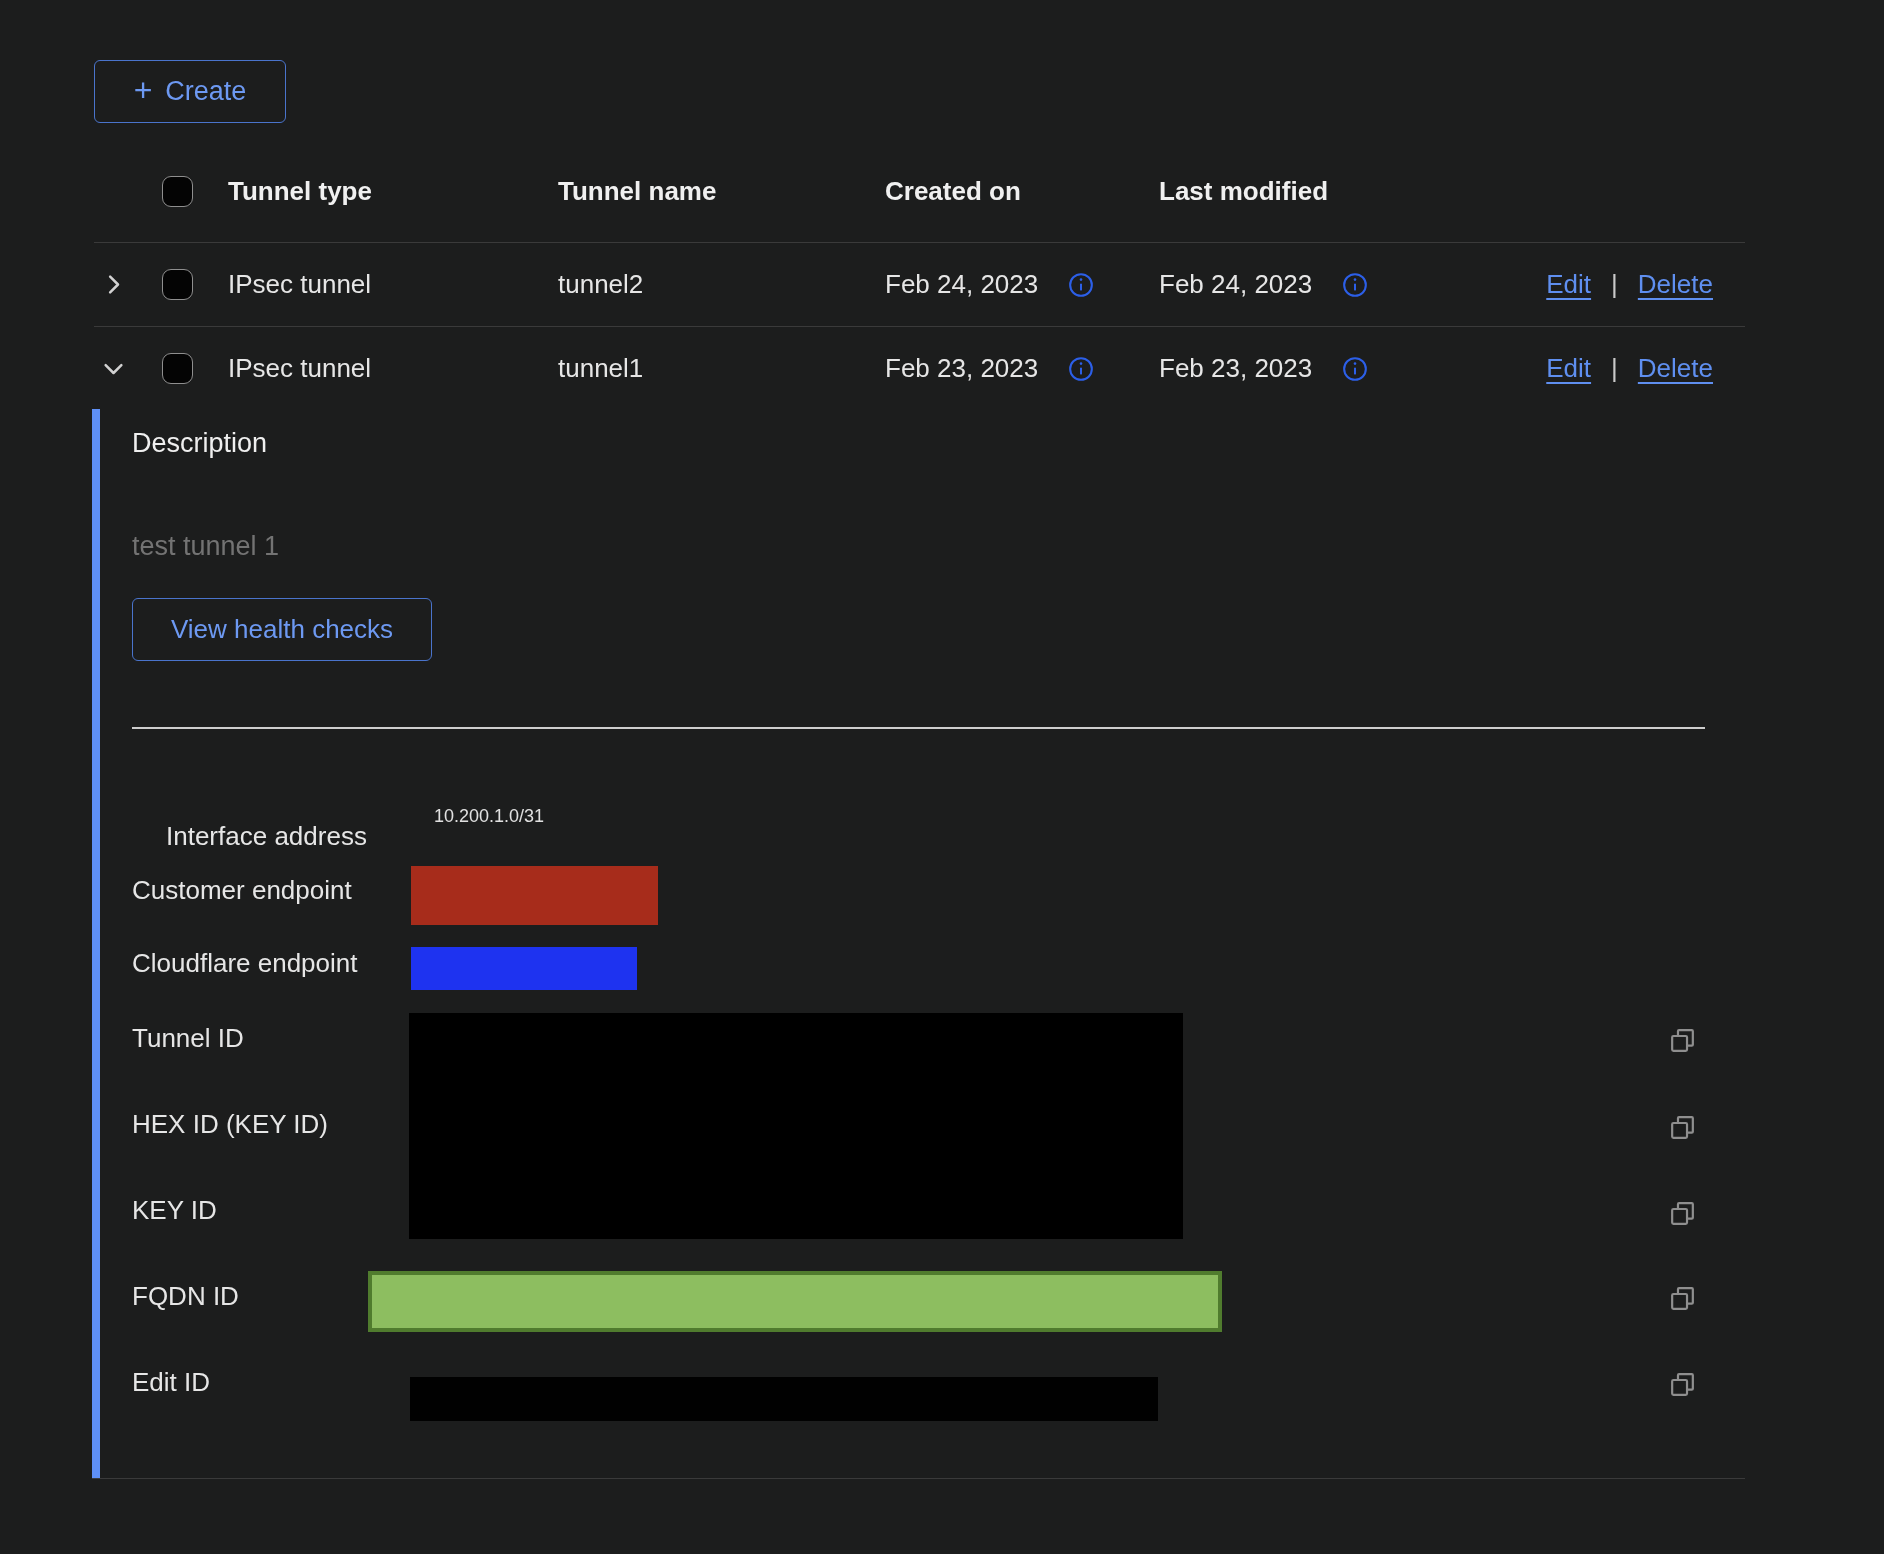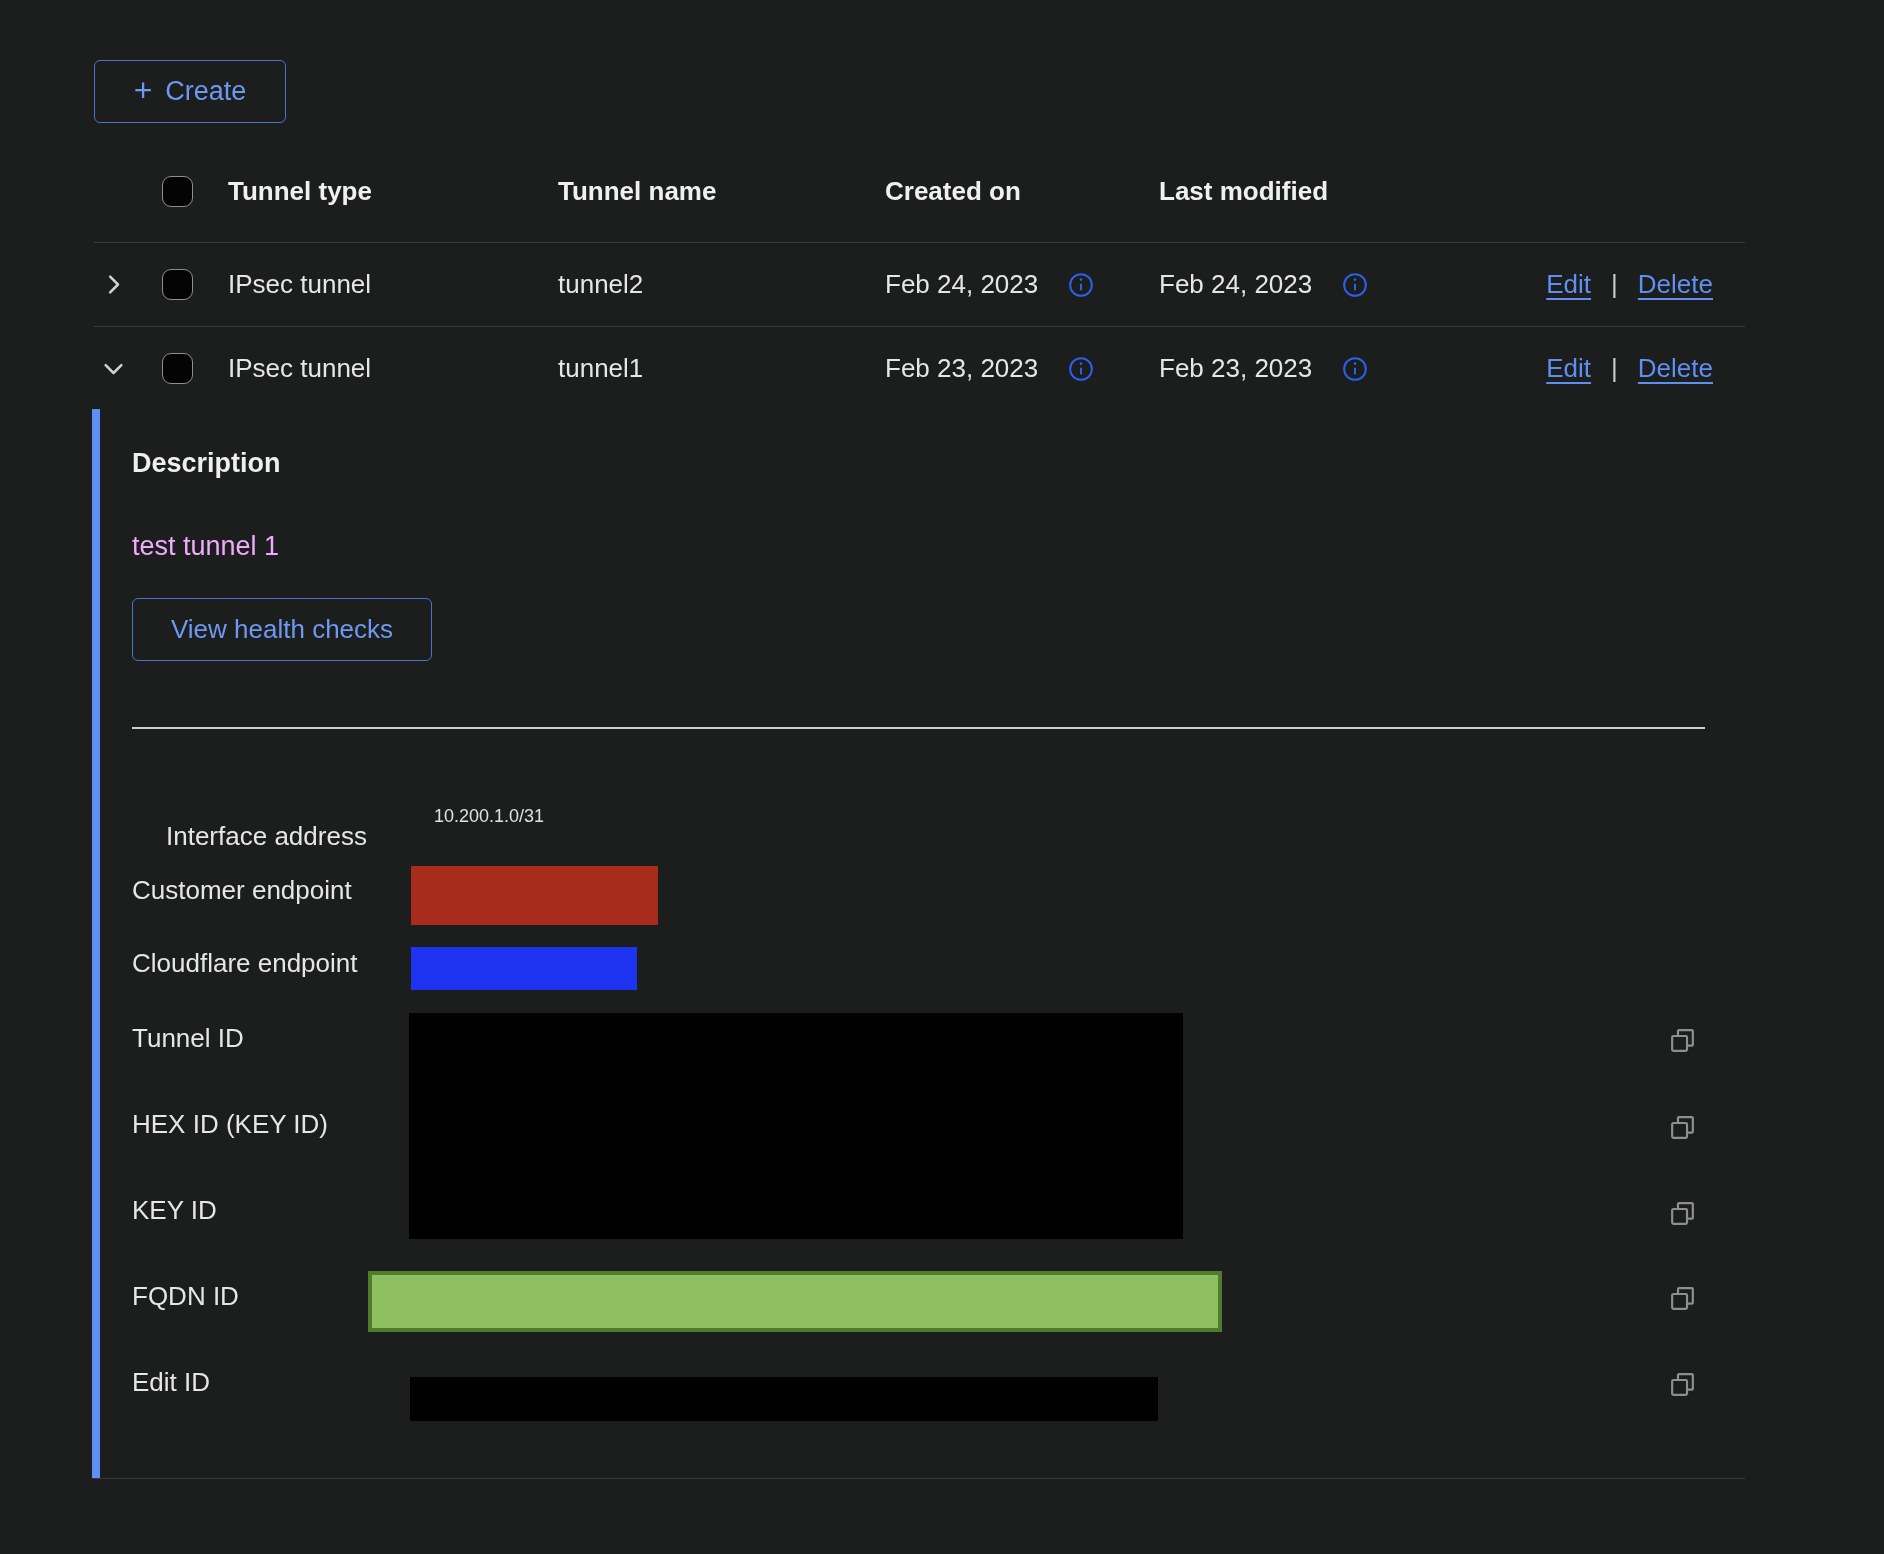"Description" .desc-label { font-weight: 700 -> 400; top: 448px -> 428px }
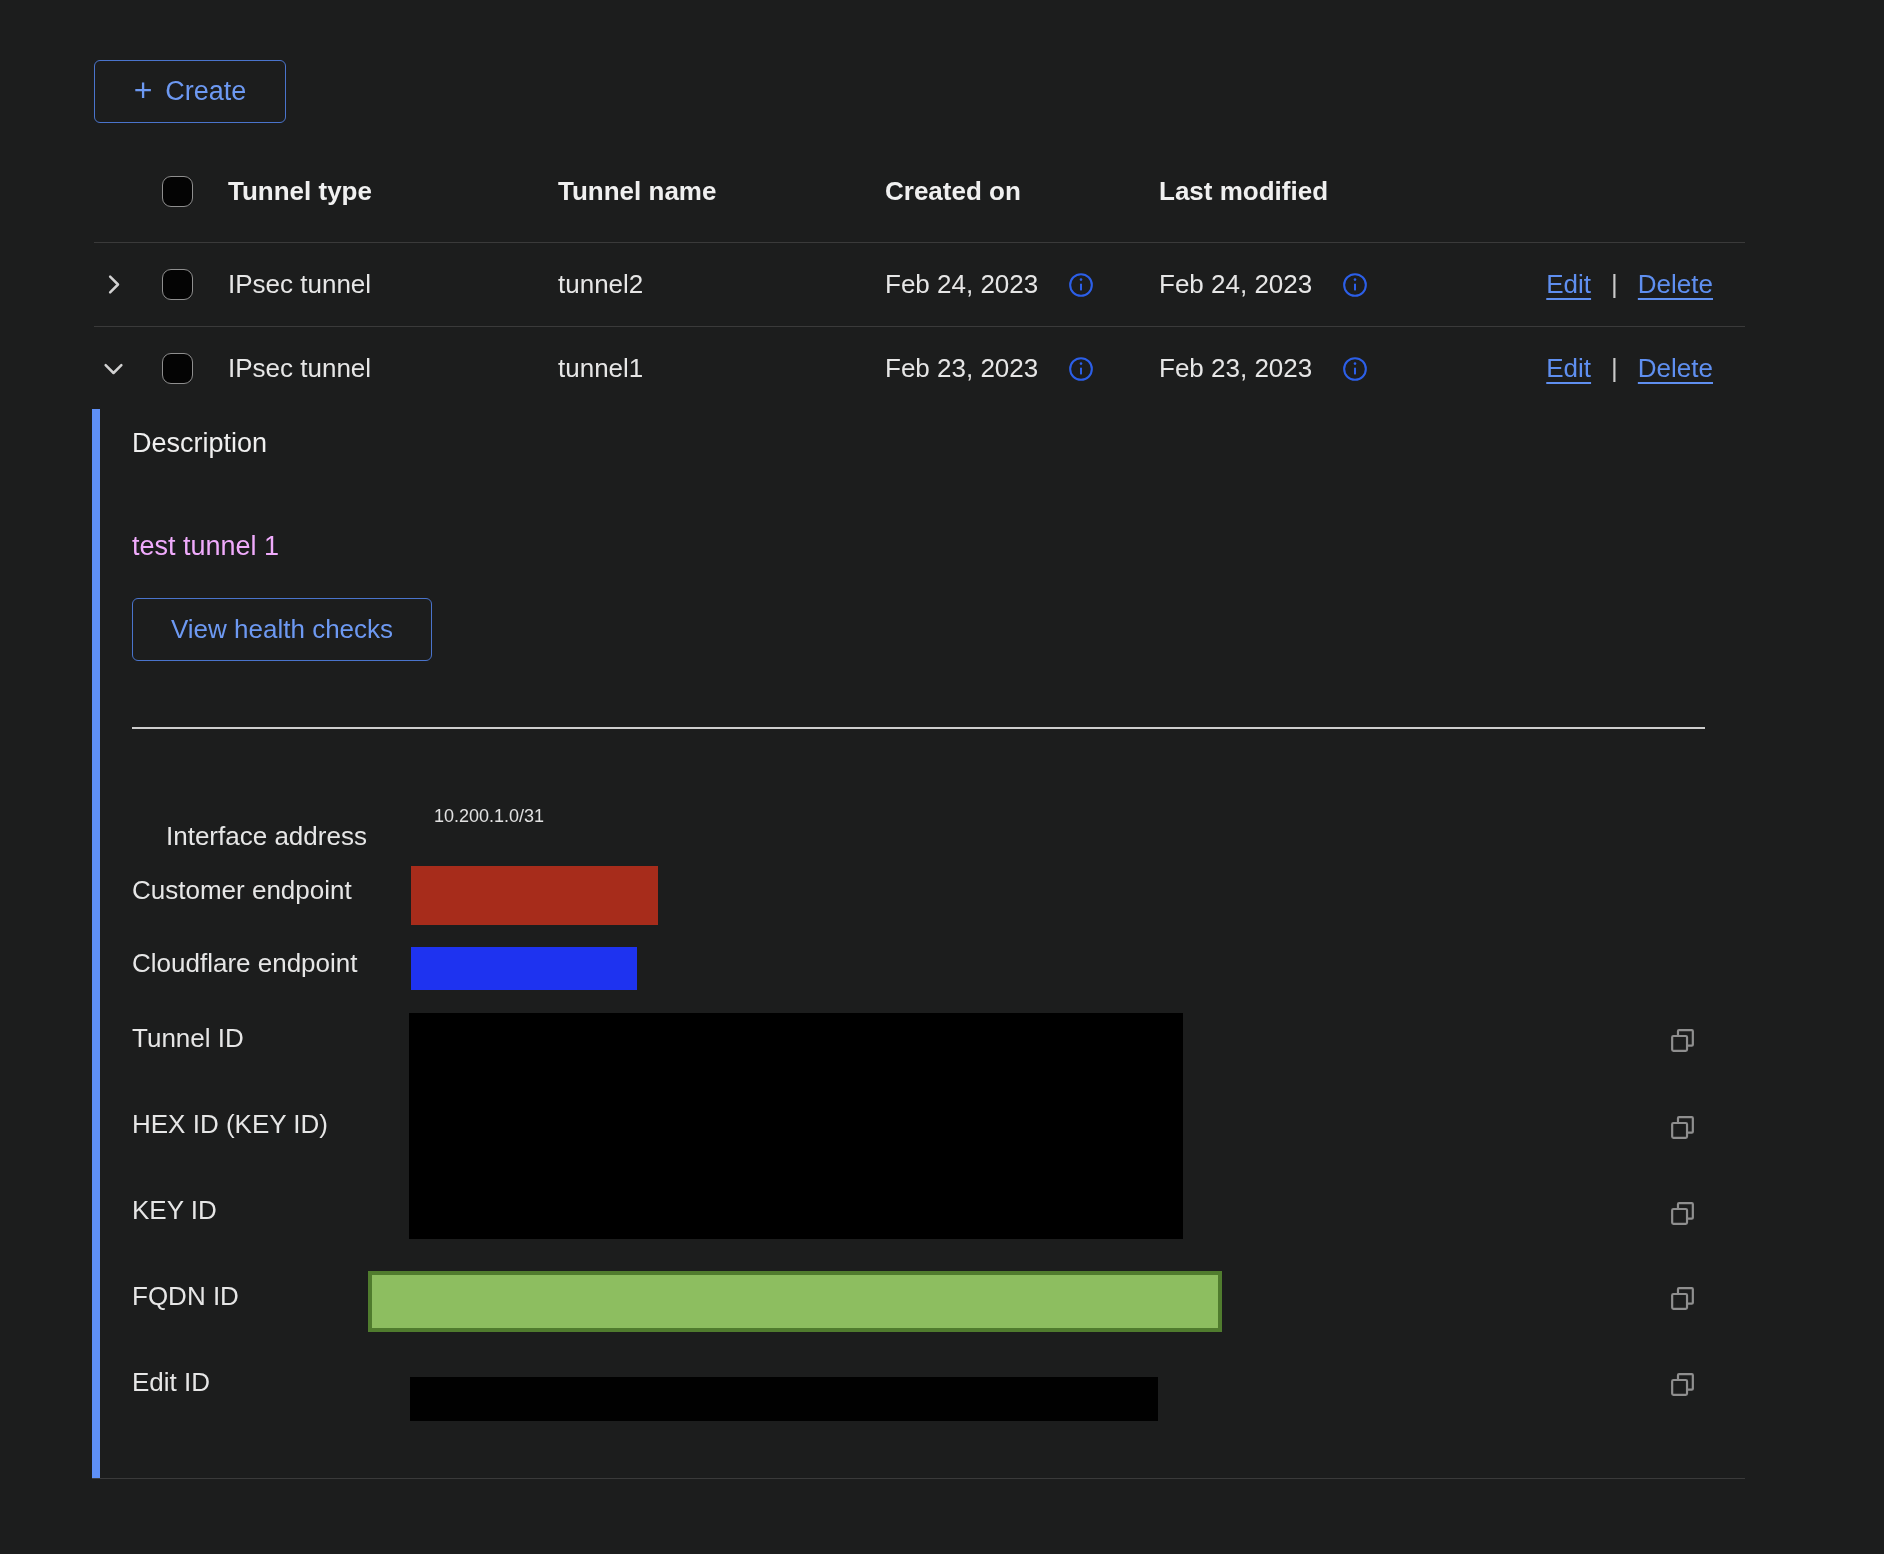"test tunnel 1" .desc-value { color: #f0abfc -> #737373 }
